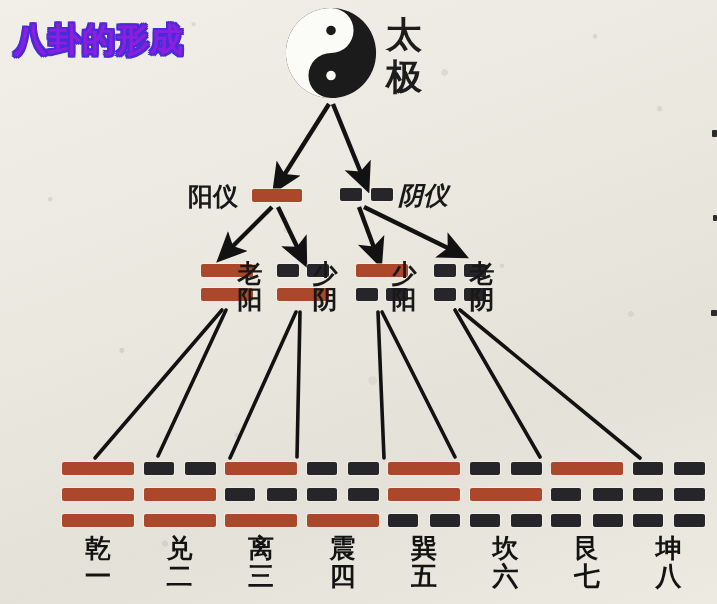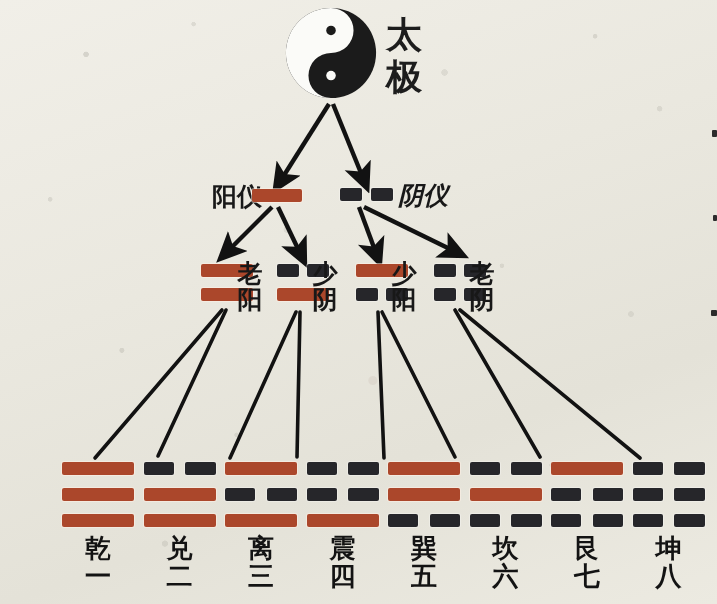"八卦的形成" div { html: none -> <div>八卦的形成</div> }
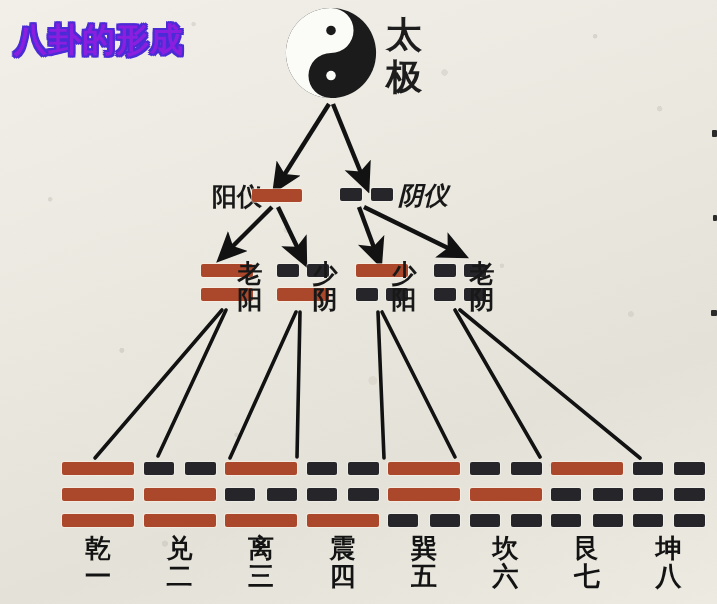"阳仪" div.lbl { left: 212px -> 188px }
